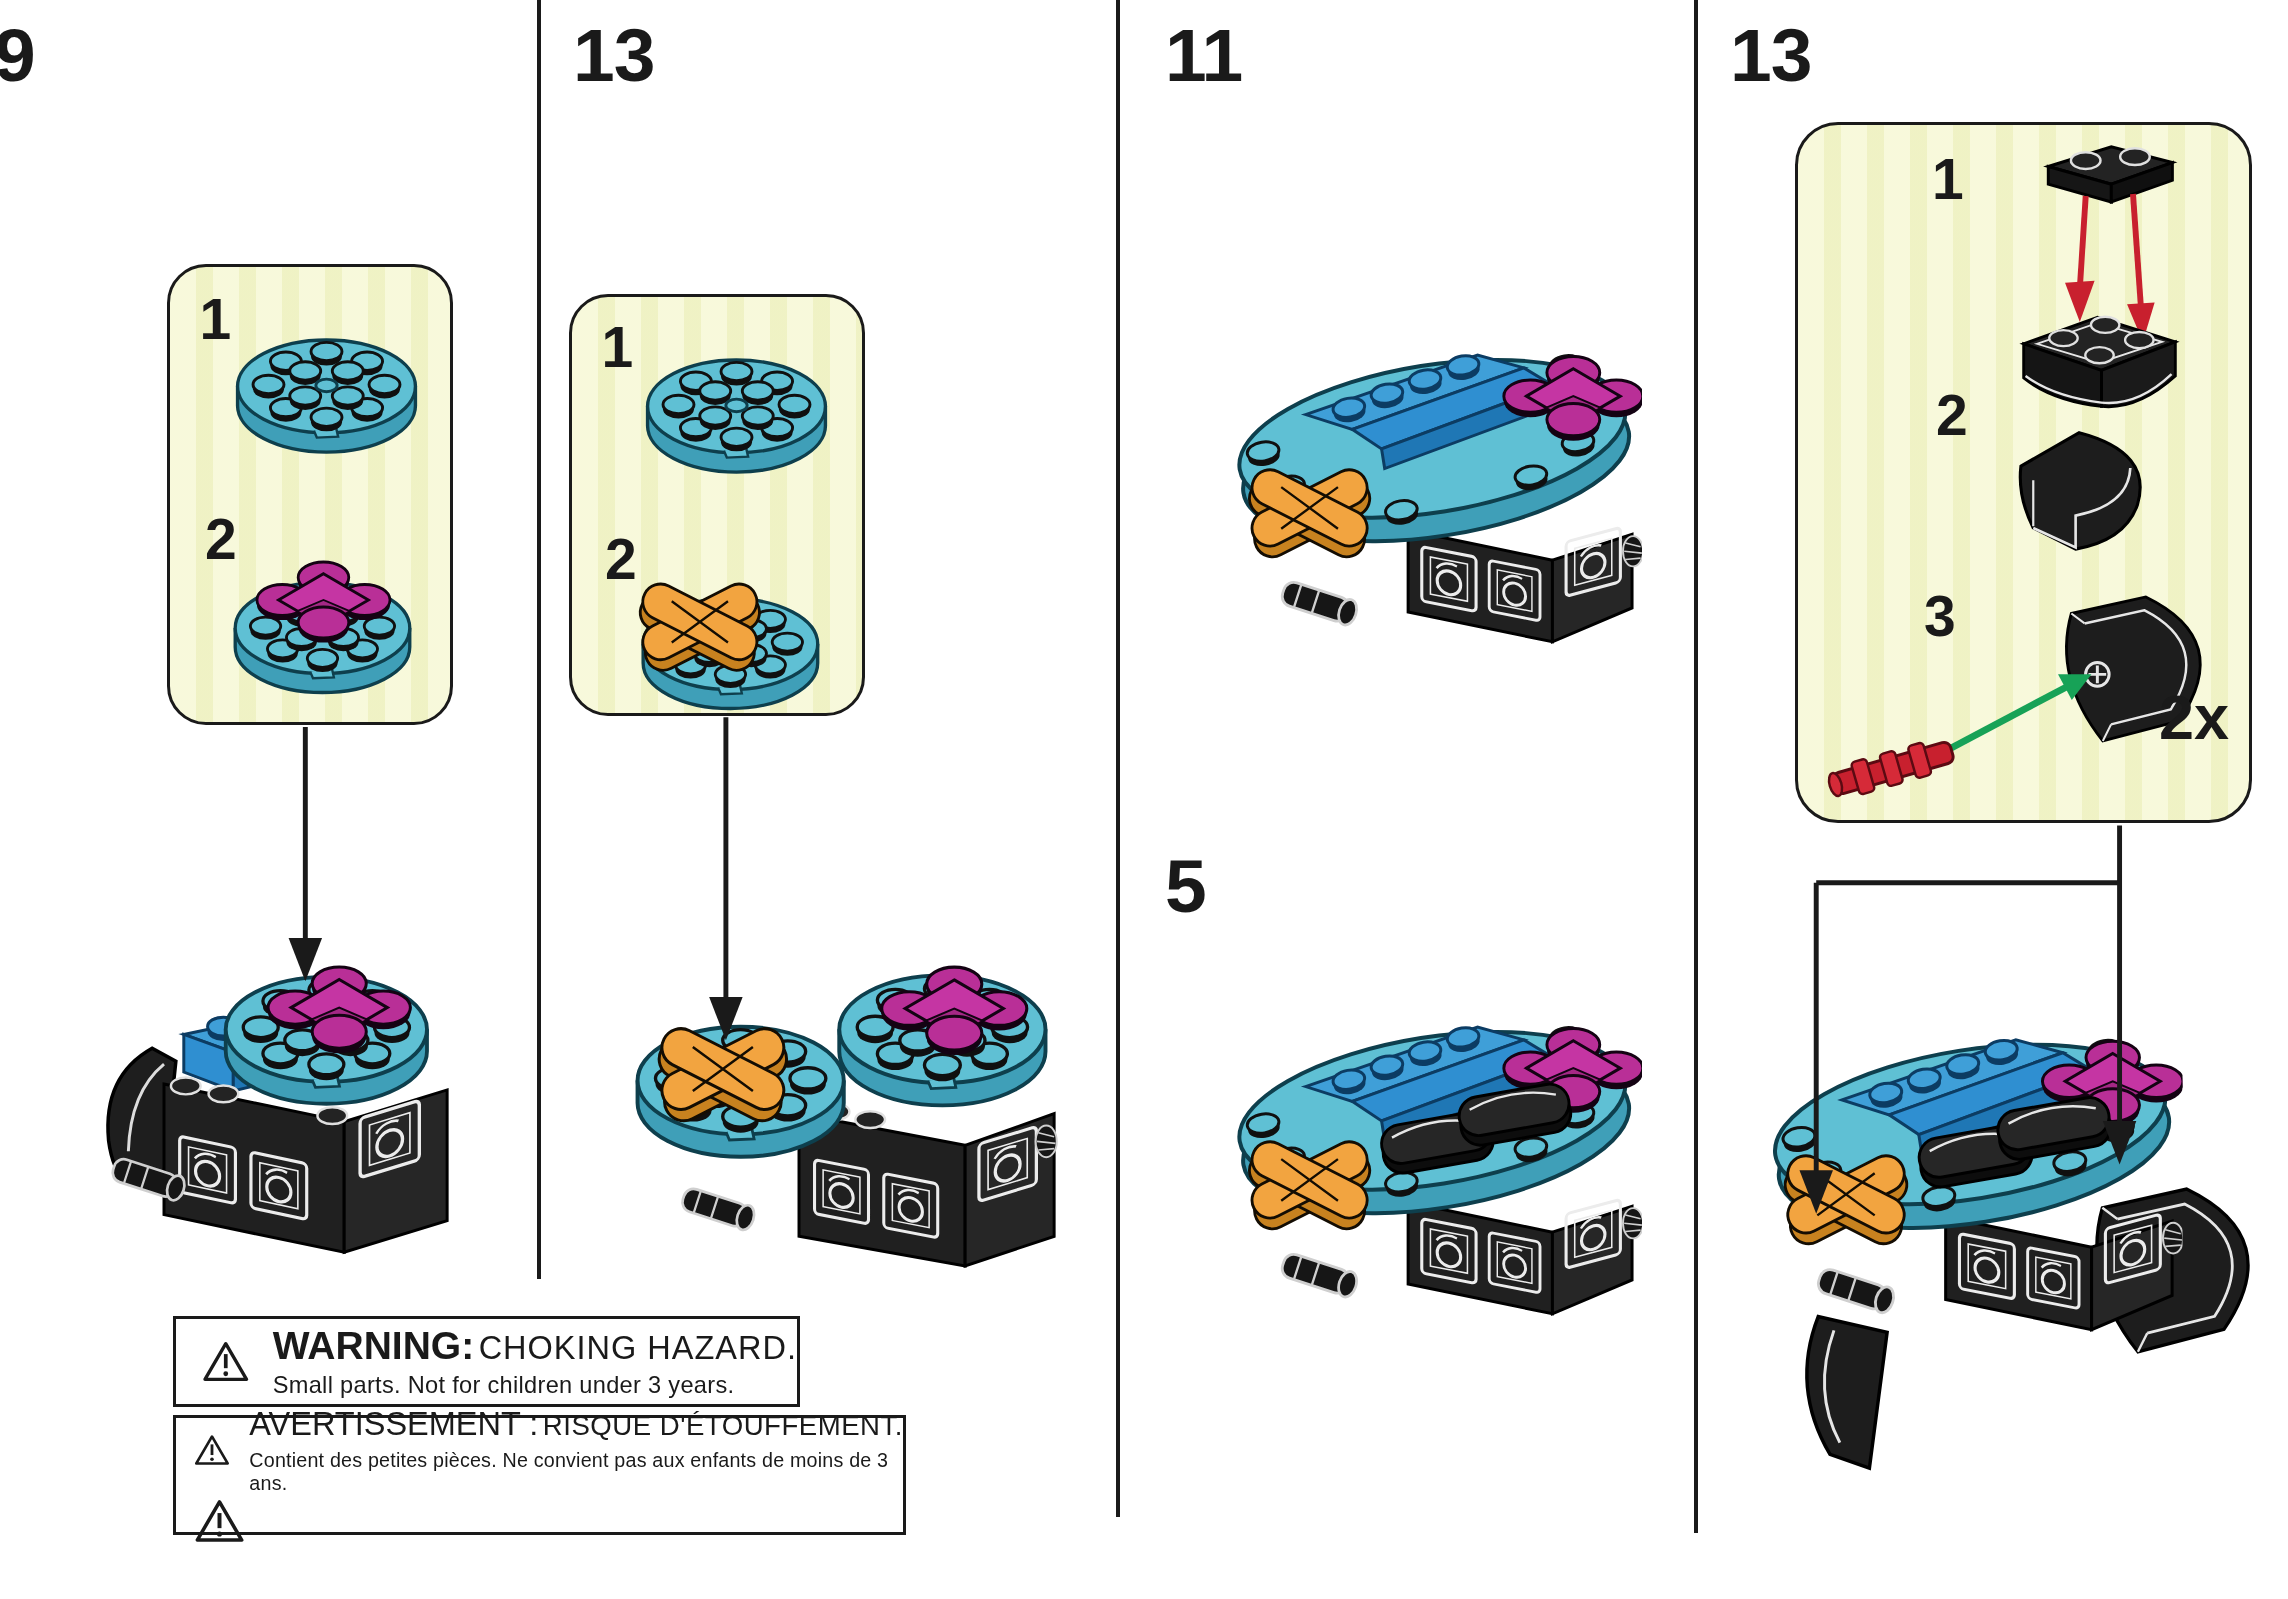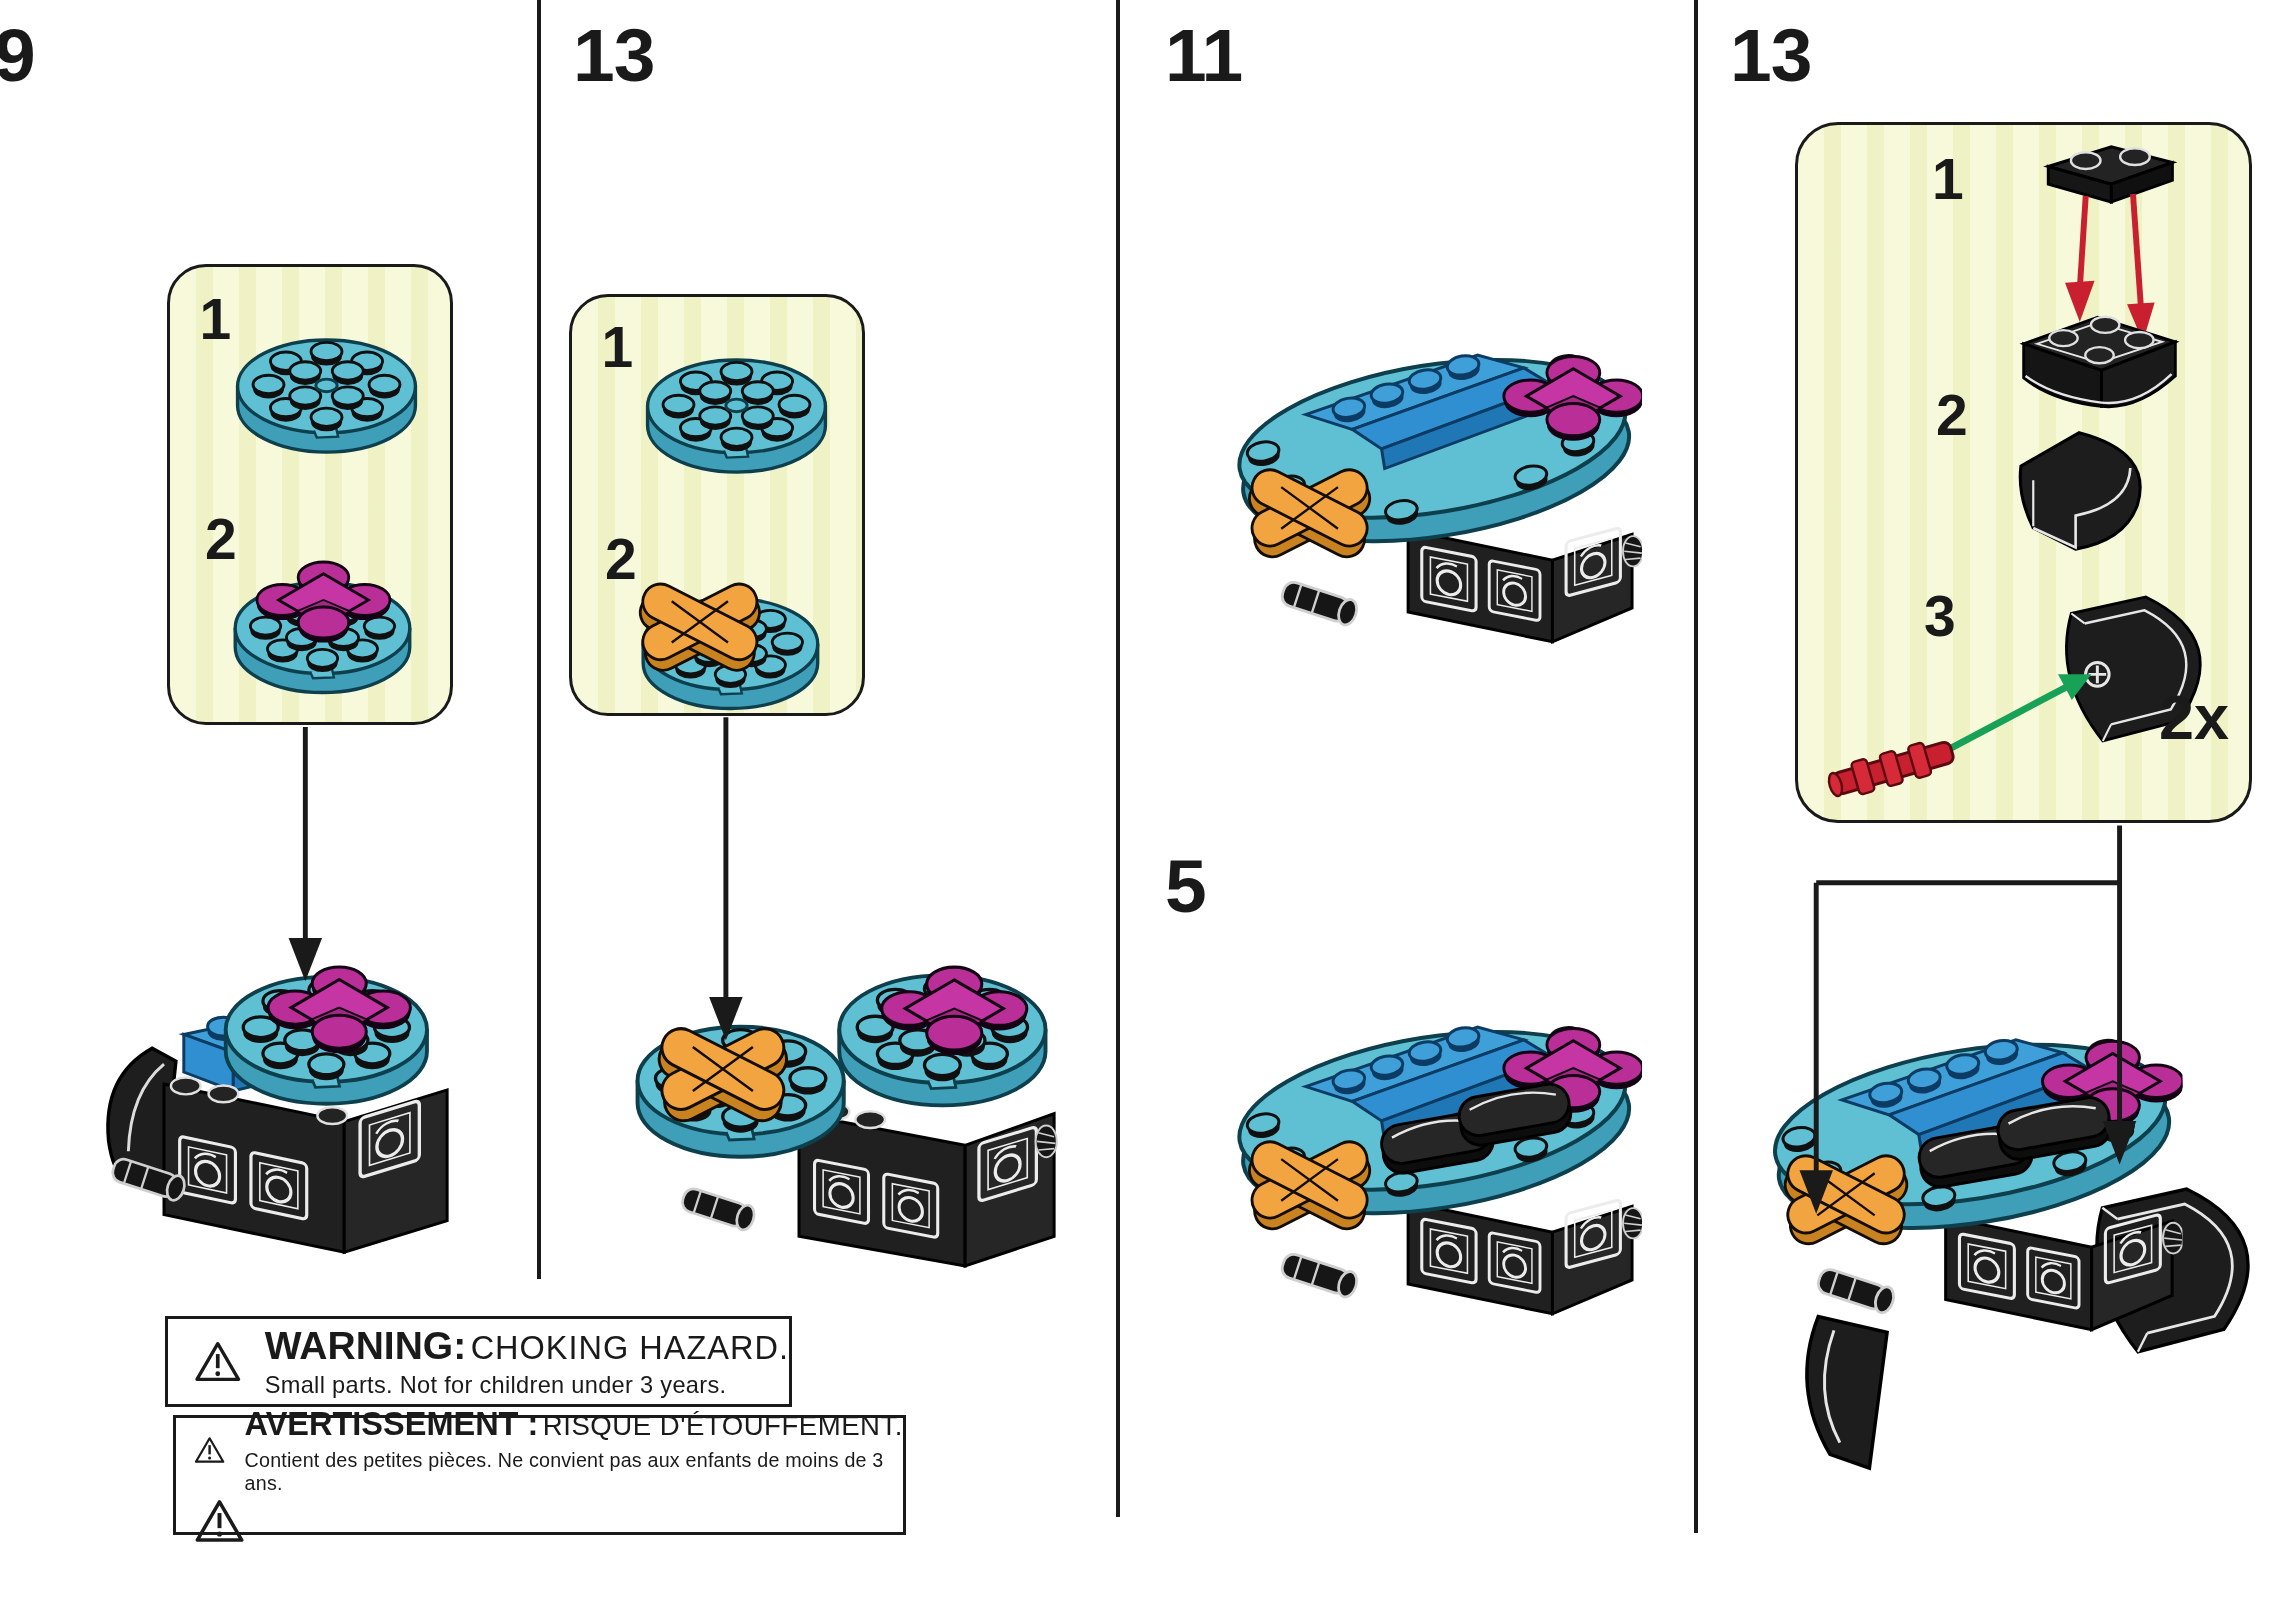"WARNING: CHOKING HAZARD." div.wbox { left: 165px -> 173px }
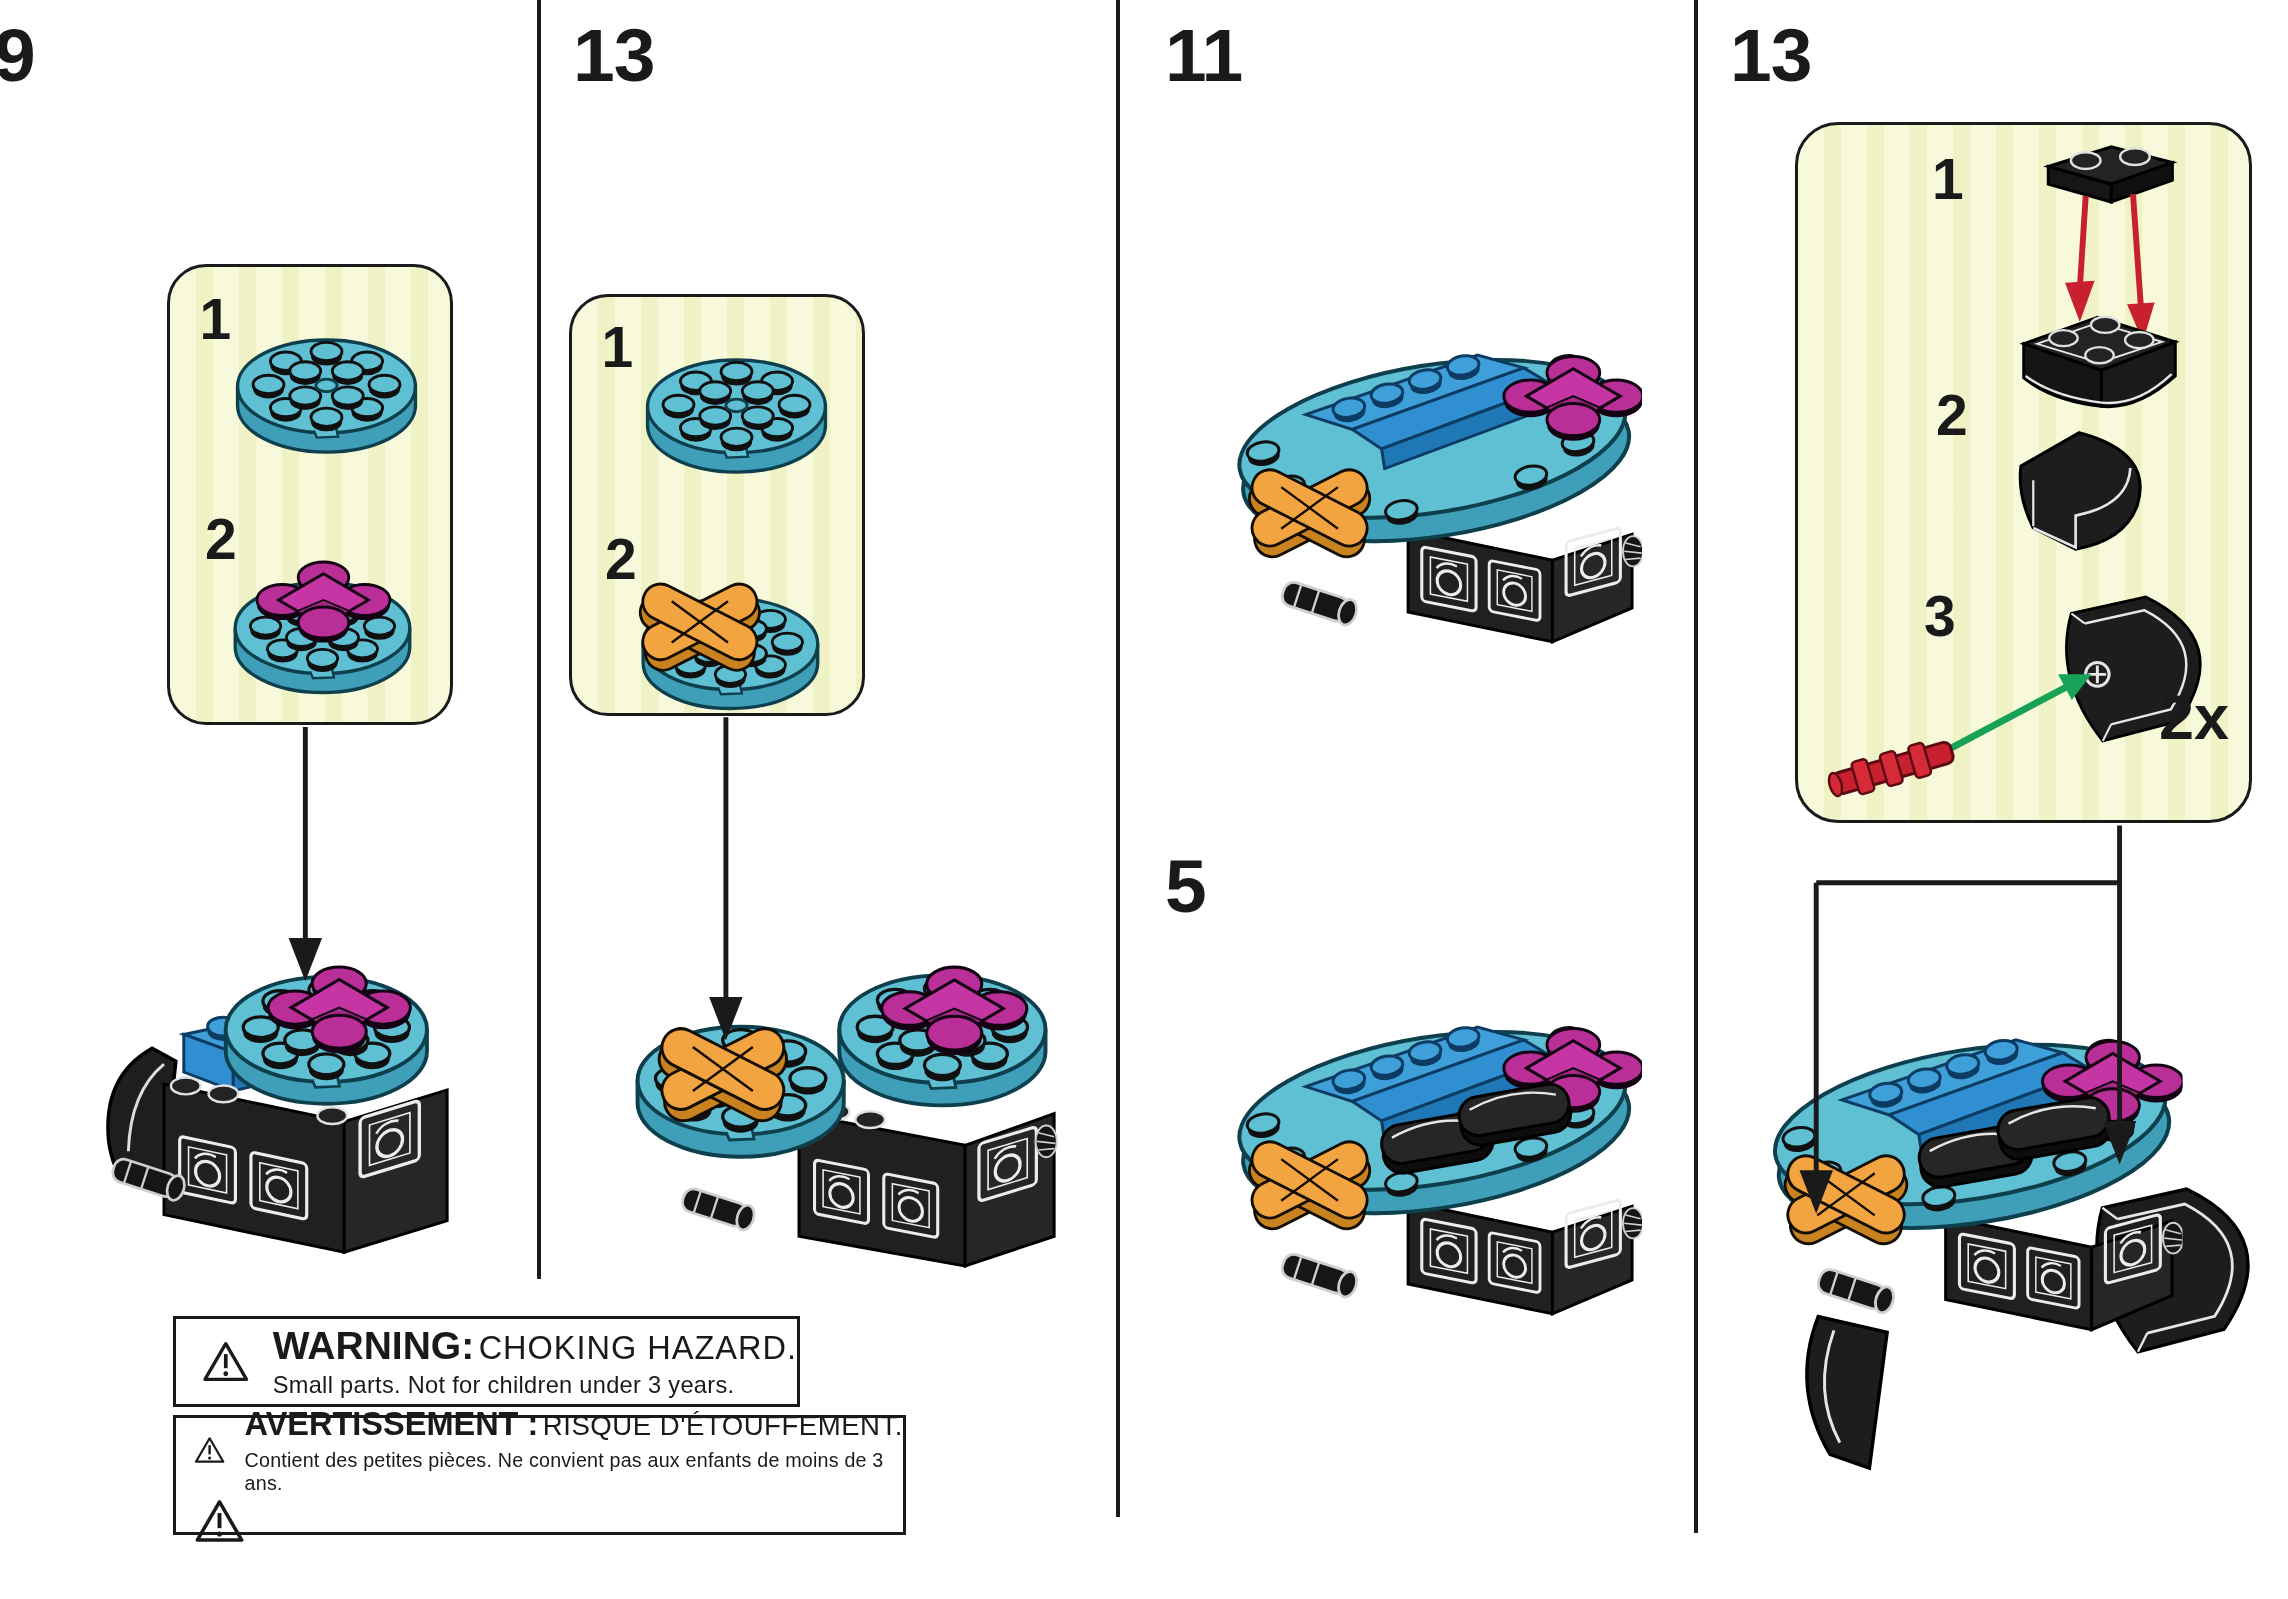"AVERTISSEMENT :" .wtitle-sm { font-weight: 700 -> 400 }
